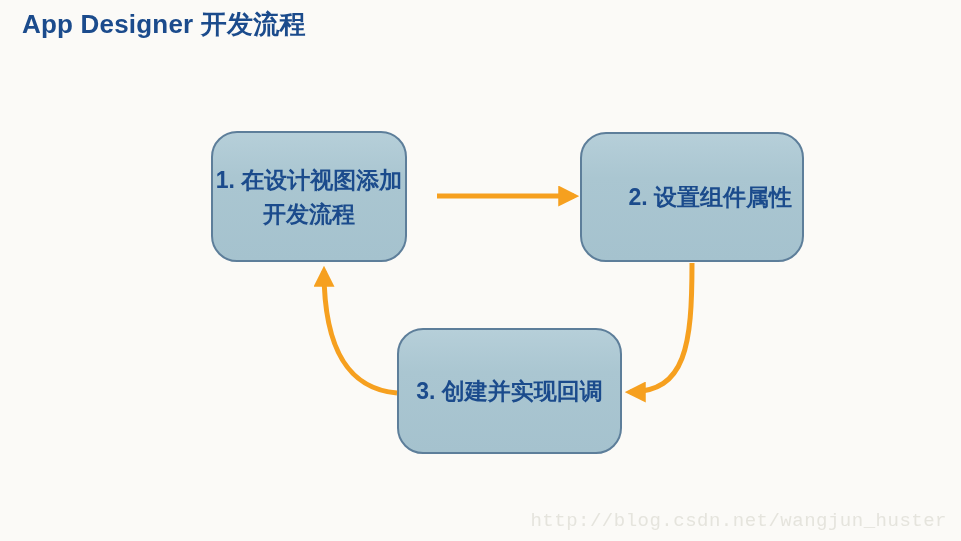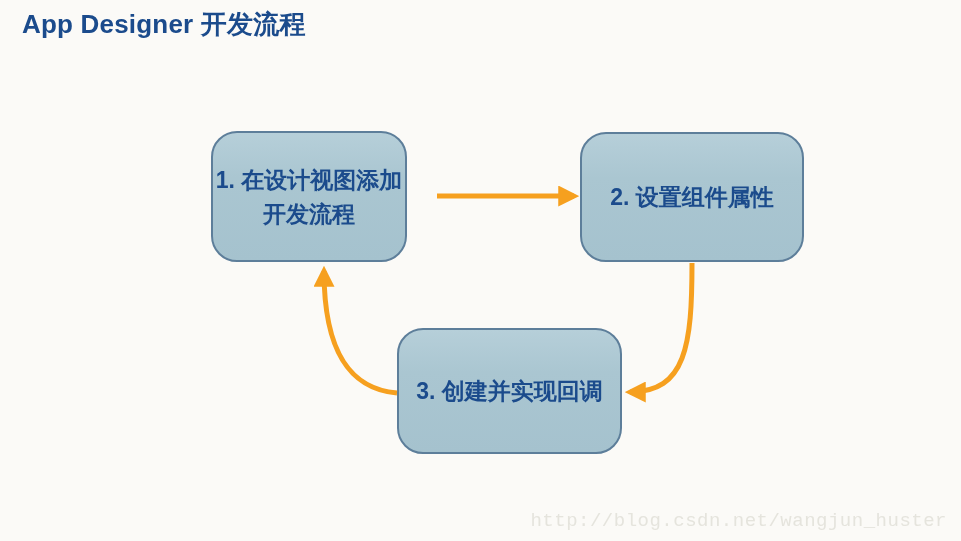"2. 设置组件属性" .node-2 { justify-content: none -> flex-end }
